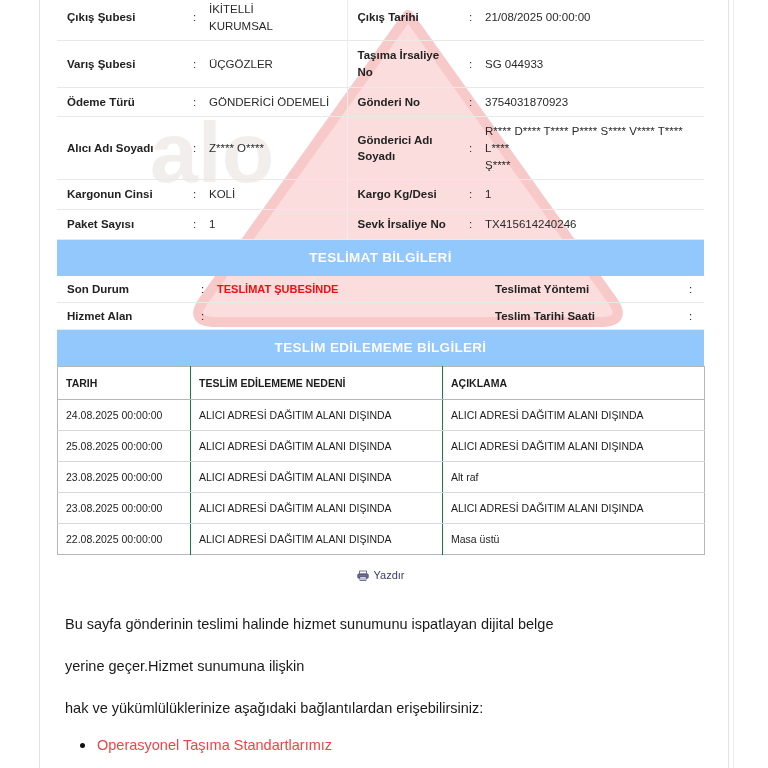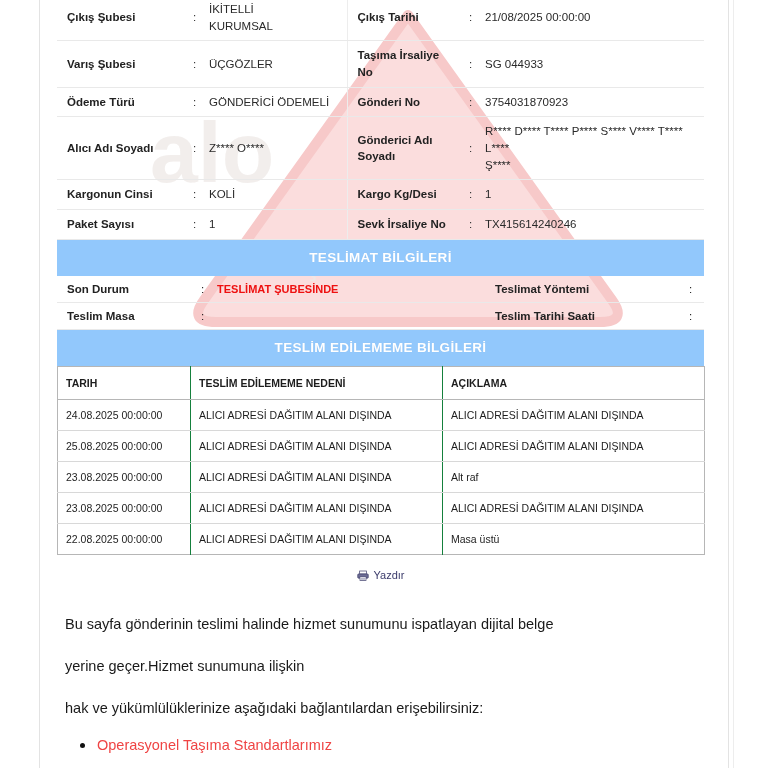"Teslim Masa" td.lbl { text: Teslim Masa -> Hizmet Alan }
